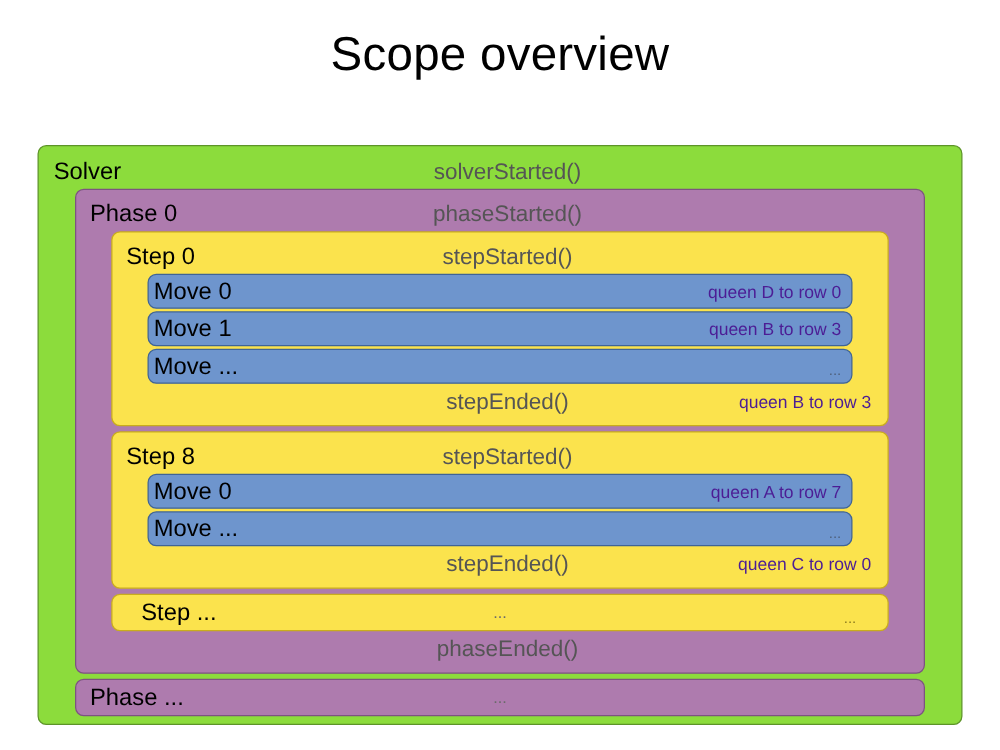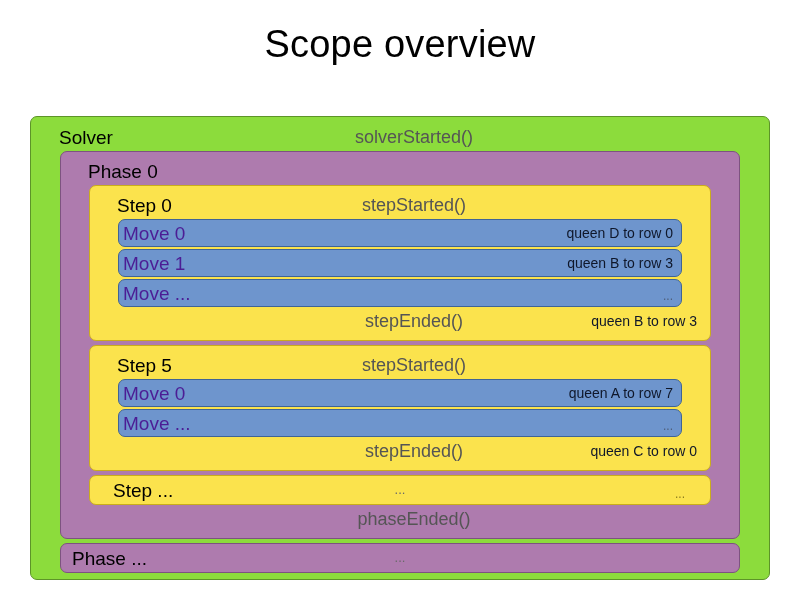"Solver" .line.tall { margin-left: 16px -> none }
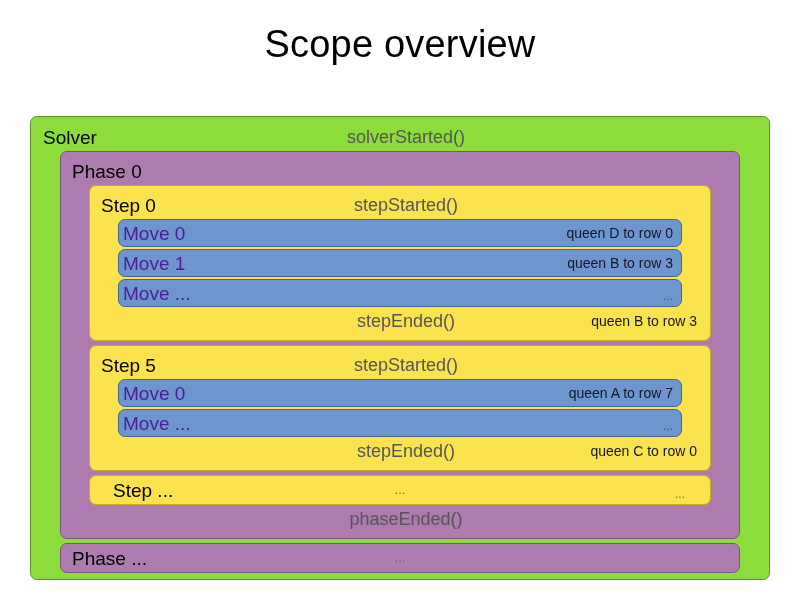"phaseStarted()" span.evt { html: none -> <span>phaseStarted()</span> }
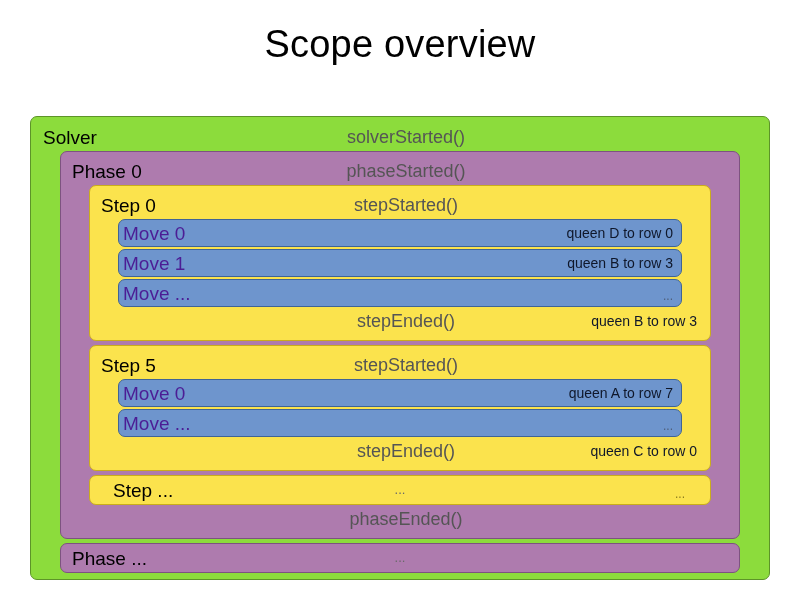"Move 0" .move-lbl { color: #4c1d95 -> #000000 }
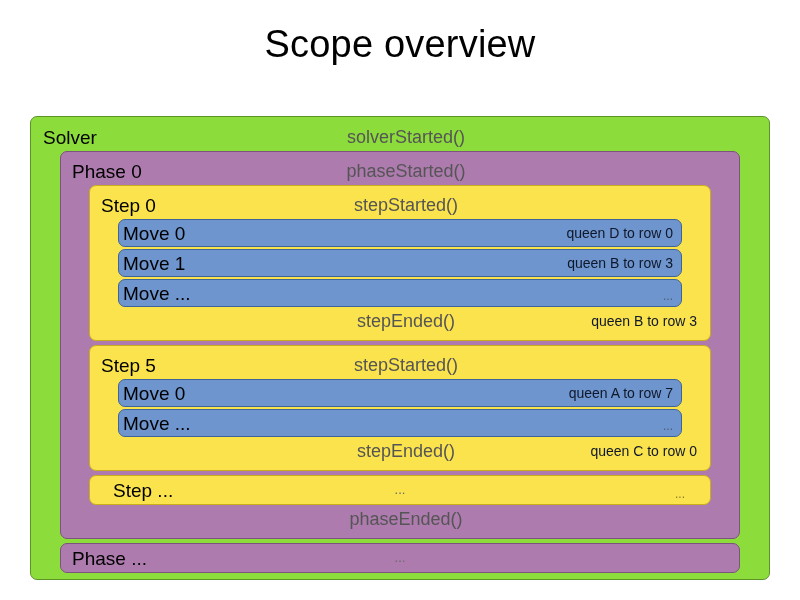"queen D to row 0" .detail { color: #0f172a -> #4c1d95 }
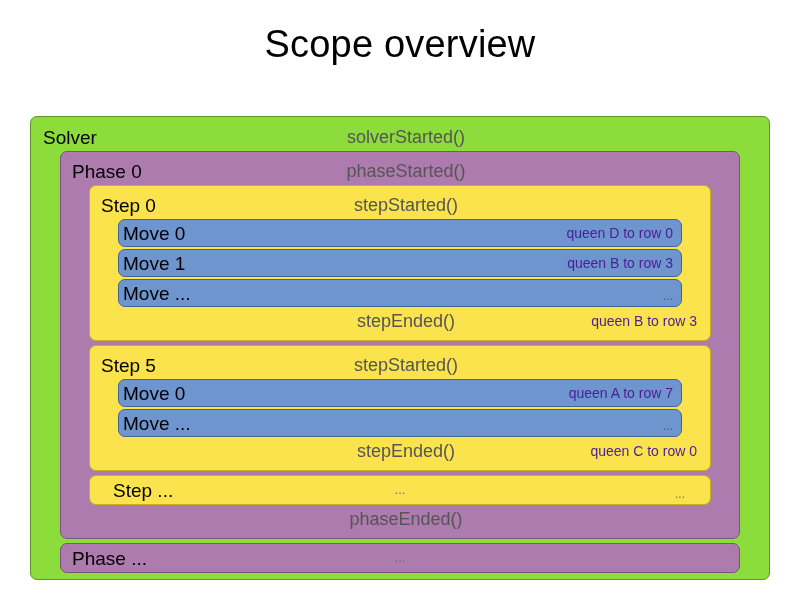"Step 5" span.lbl { text: 5 -> 8 }
